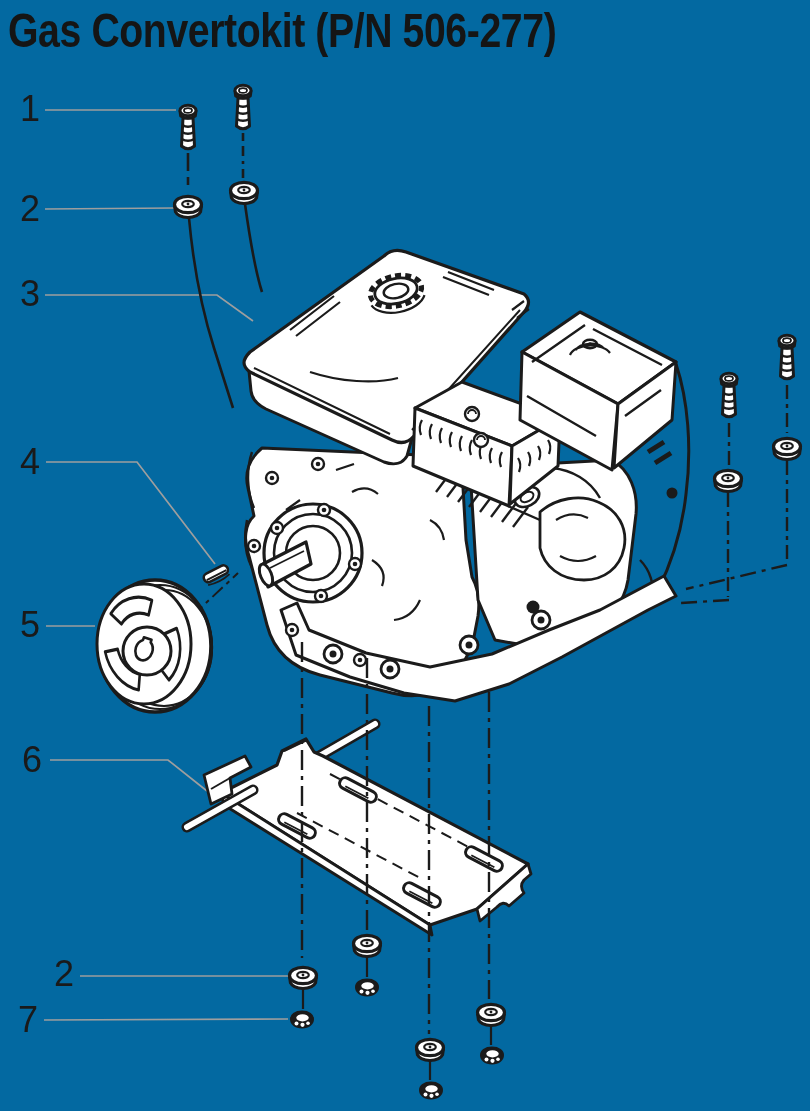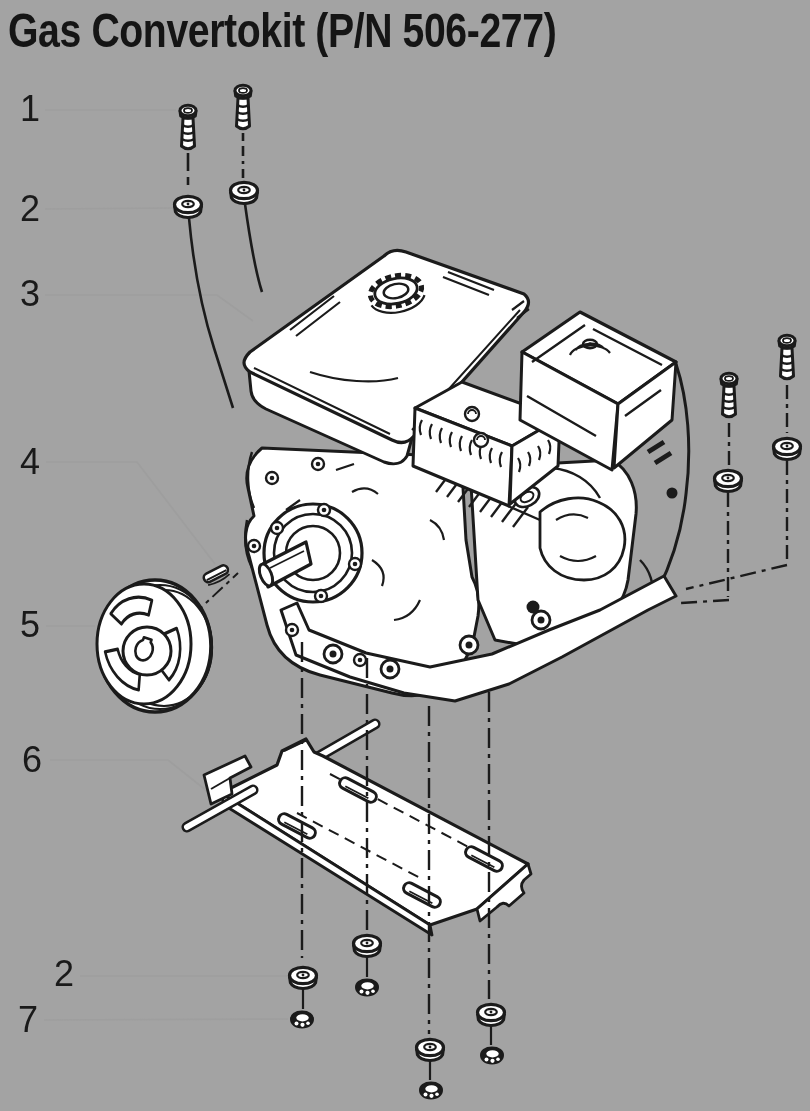"Gas Convertokit (P/N 506-277)" .page { background: #a3a3a3 -> #0369a1 }
